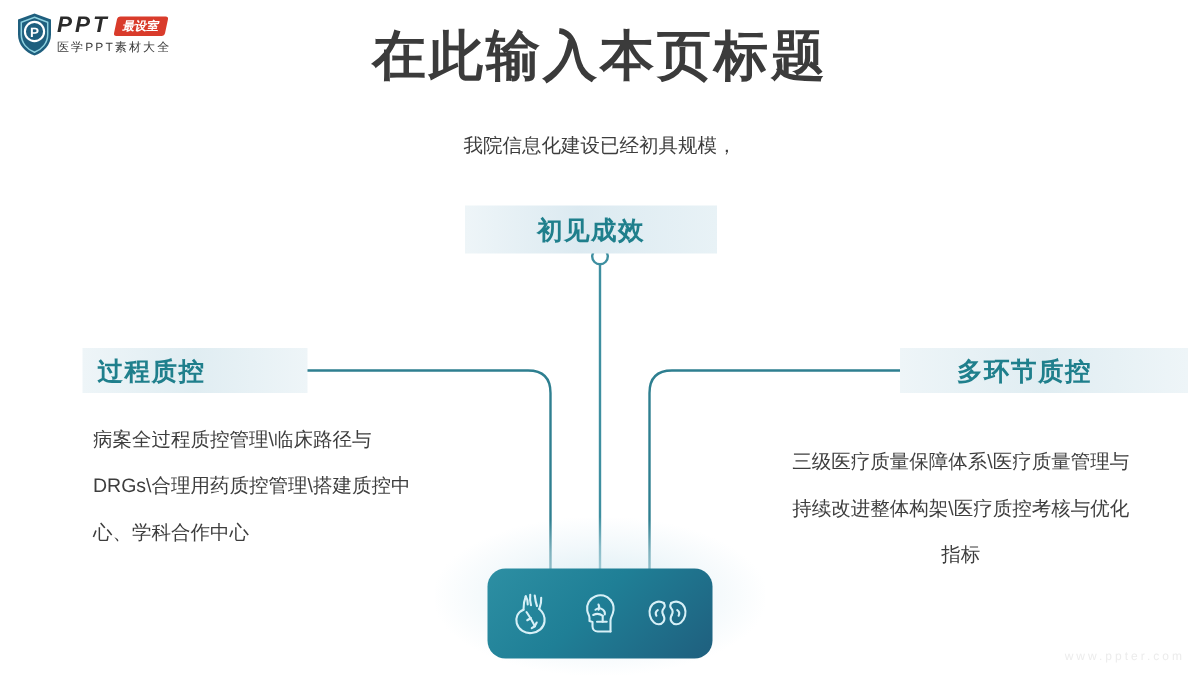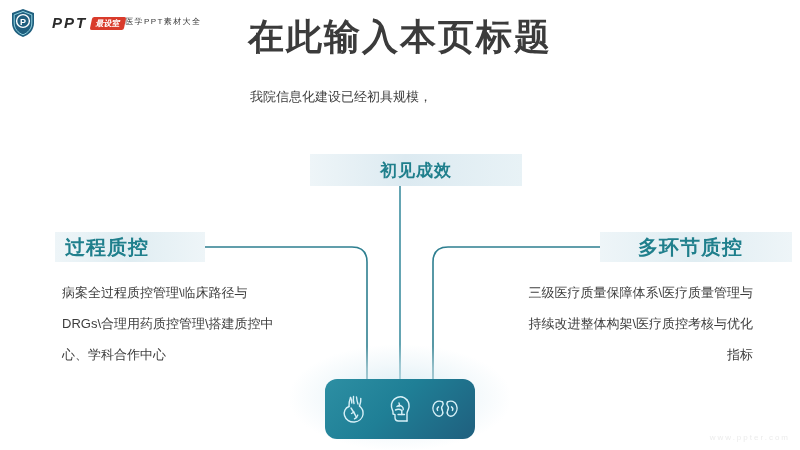"PPT" .logo-text-wrap { flex-direction: row -> column; margin-left: 16px -> 2px }
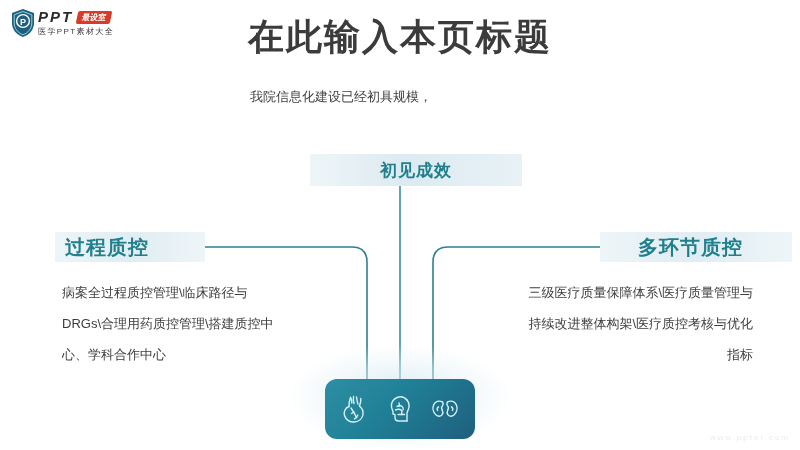"我院信息化建设已经初具规模，" .intro-text { text-align: left -> center }
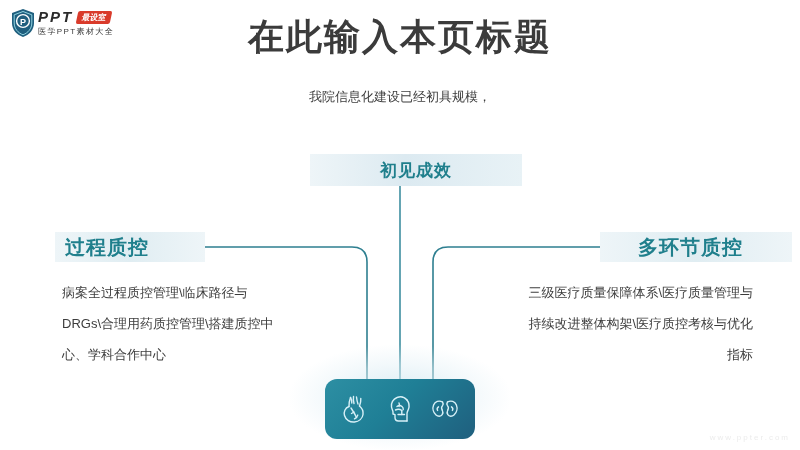"初见成效" .center-badge { margin-top: 17px -> none; width: 212px -> 168px }
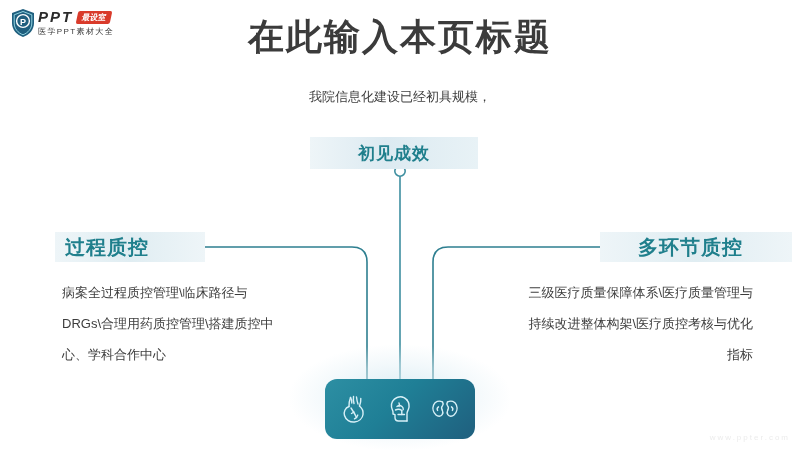"过程质控" .side-label span { font-size: 20px -> 17px }
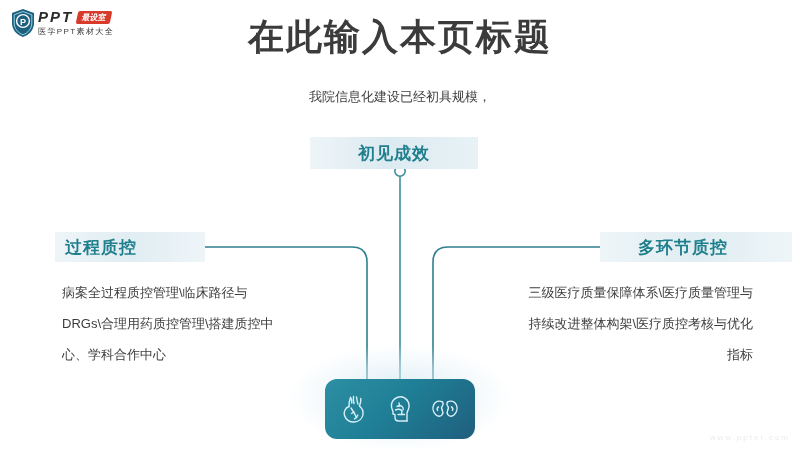"三级医疗质量保障体系\医疗质量管理与持续改进整体构架\医疗质控考核与优化指标" .body-right { text-align: right -> center; top: 277px -> 292px }
